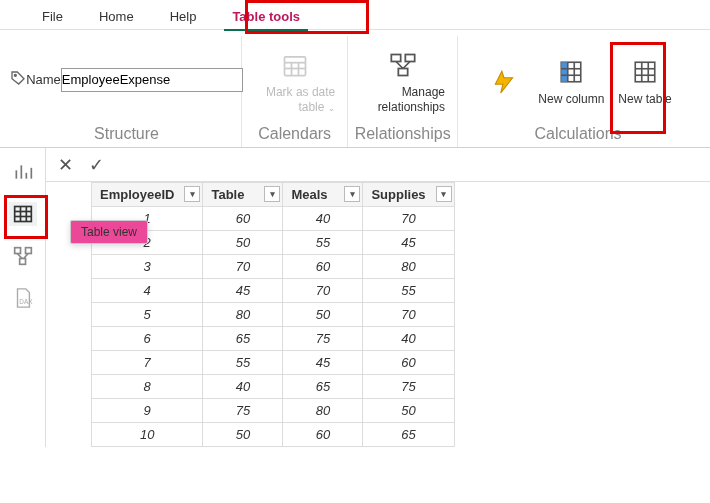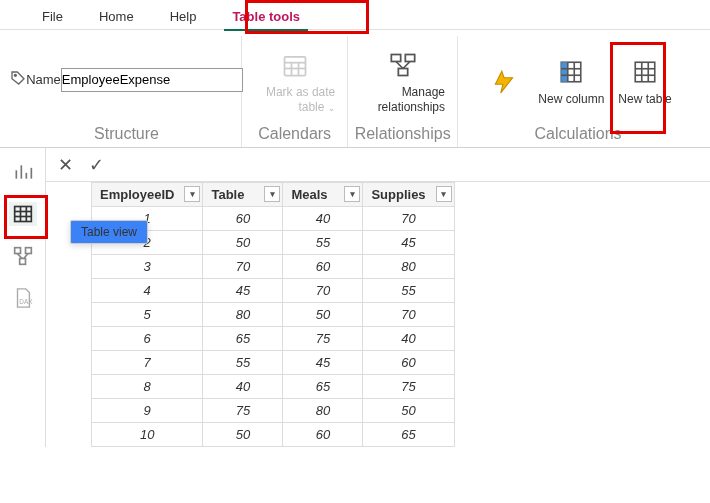"Table view" .tooltip { background: #3b82f6 -> #ec4899 }
